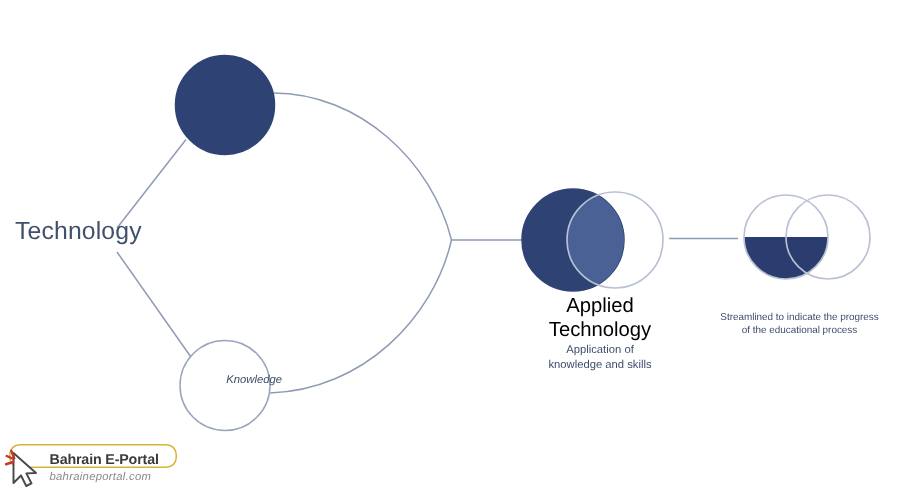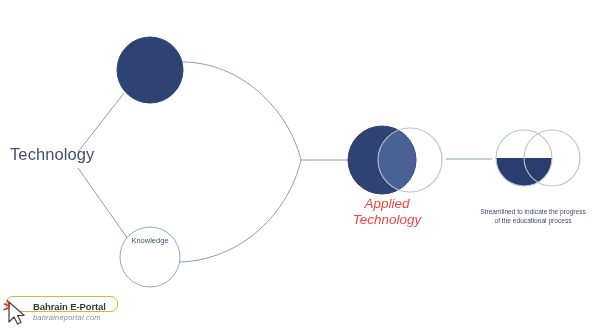"Applied" #applied-title { color: #ef4444 -> #000000; font-style: italic -> none; left: 317px -> 330px }
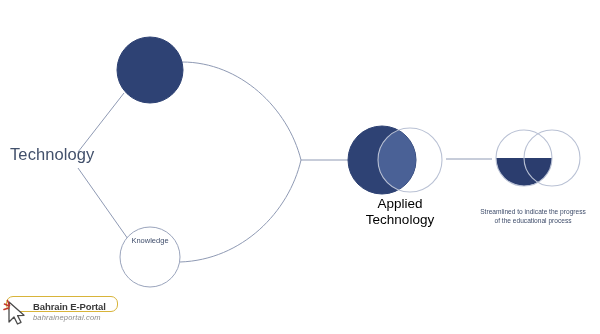"Application of" div.txt { html: none -> <div><span>Application of</span><br><span>knowledge and skills</span></div> }
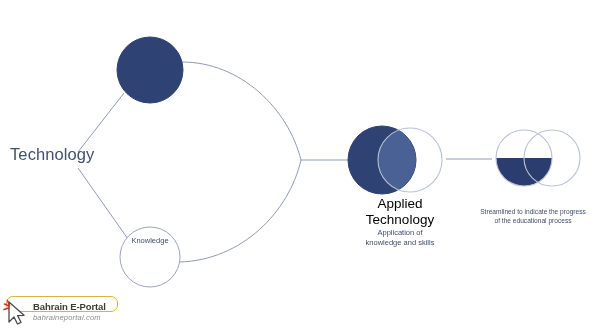"Knowledge" #knowledge-label { font-style: none -> italic; text-align: center -> right; top: 237px -> 249px }
